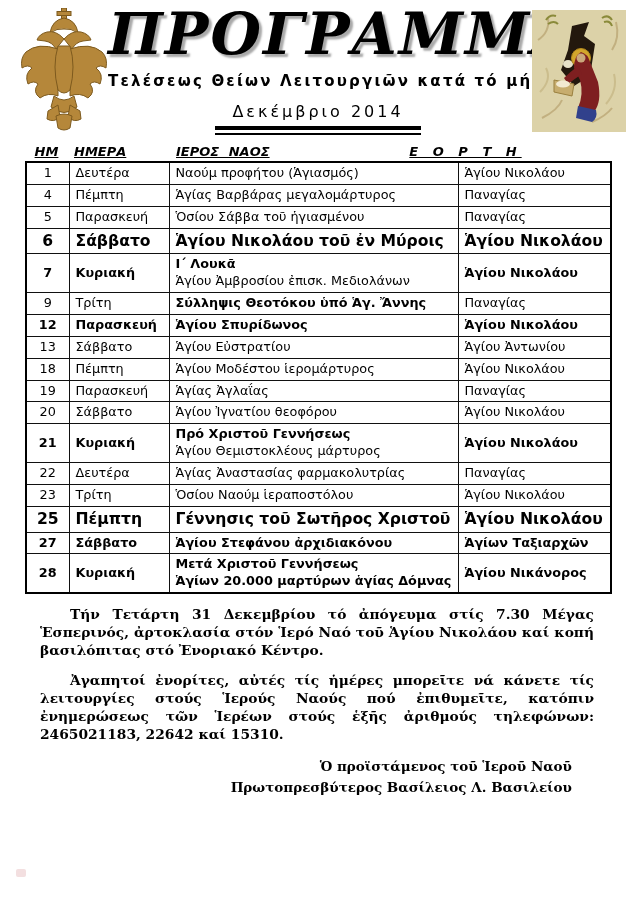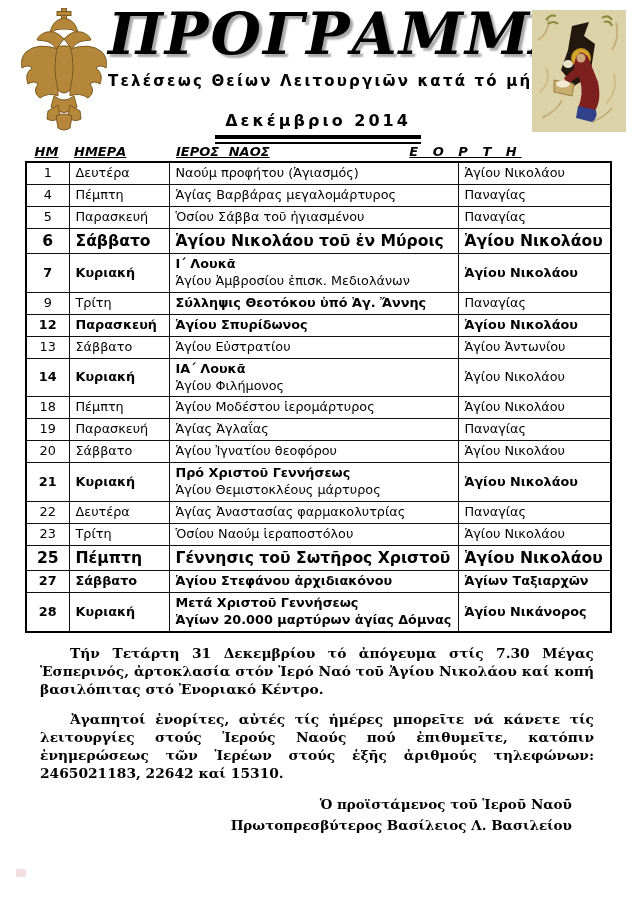"Δεκέμβριο 2014" .subtitle2 { font-weight: bold -> normal; margin-top: 21px -> 12px }
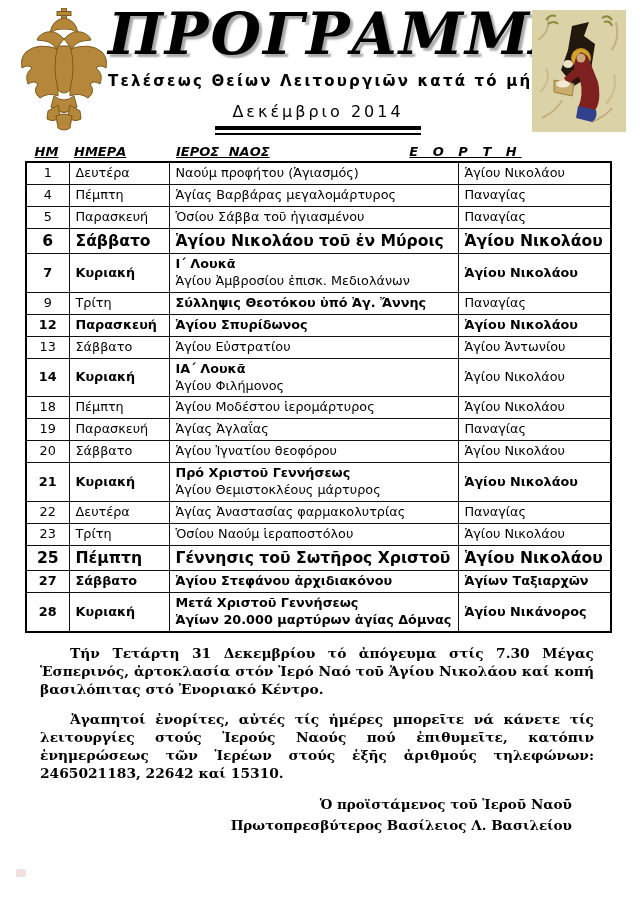"14" tr { html: <tr> <td>14</td> <td>Κυριακή</td> <td> <div>ΙΑ΄ Λουκᾶ</div> <div>Ἁγίου Φιλήμονος</div> </td> <td>Ἁγίου Νικολάου</td> </tr> -> none }
